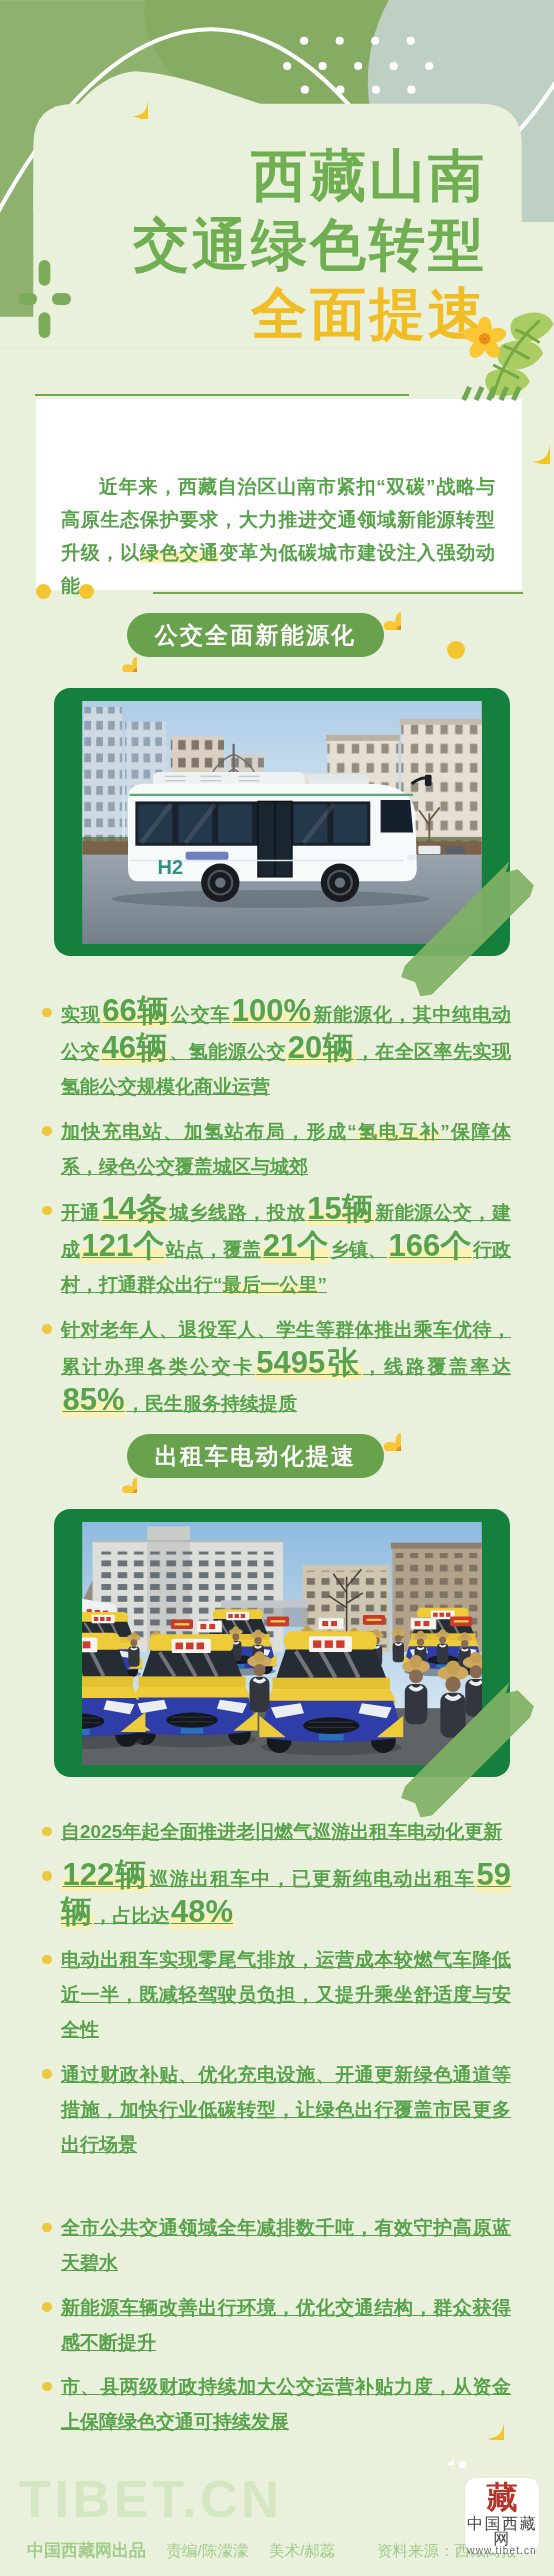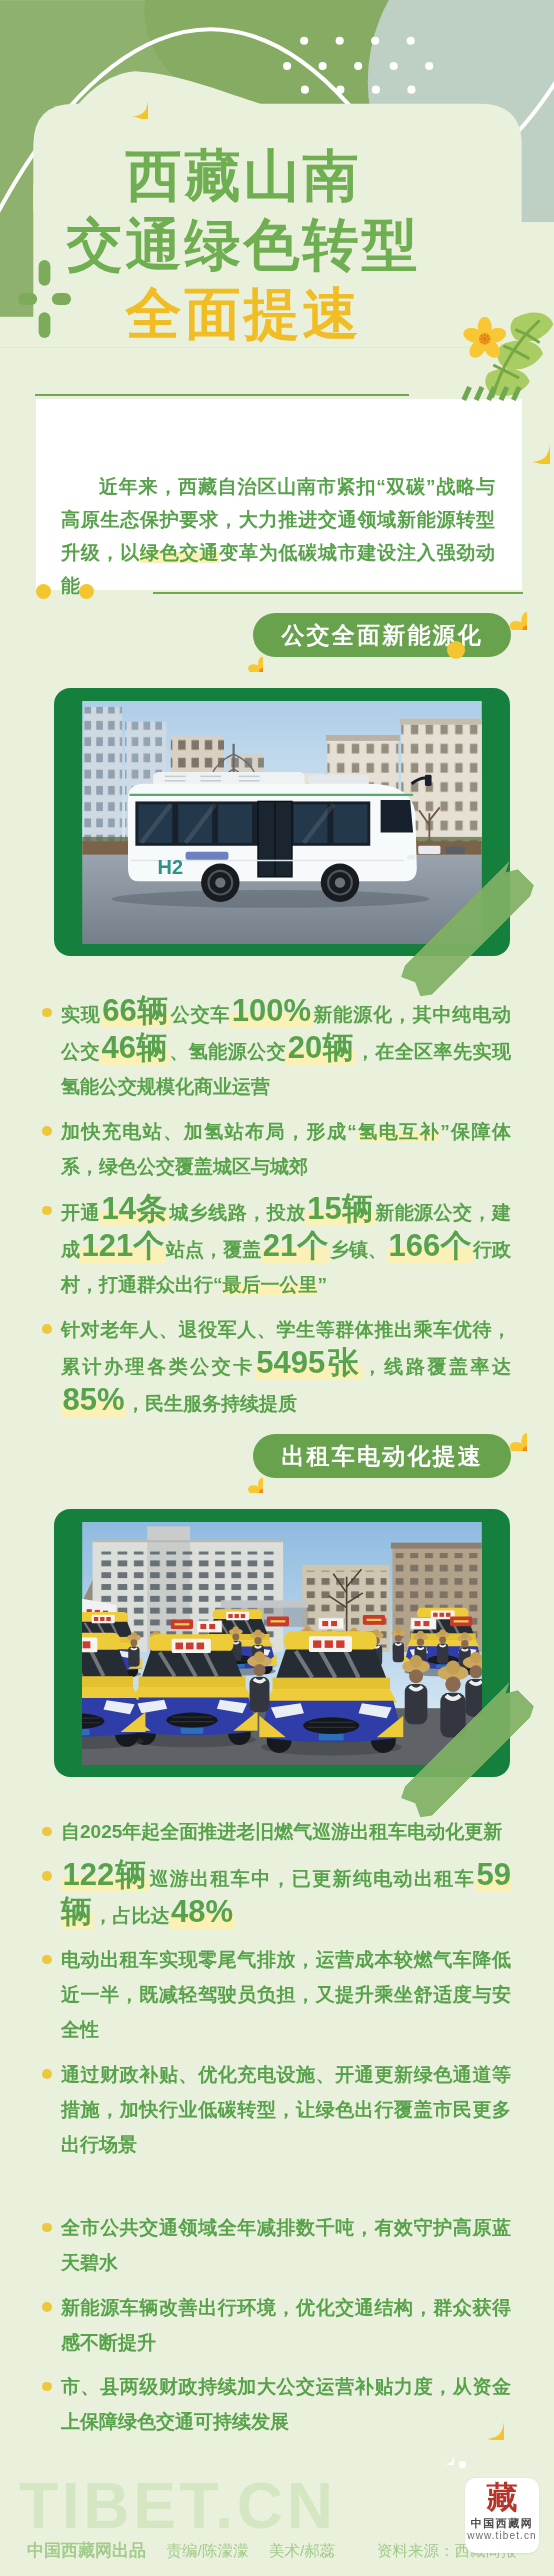"西藏山南" .title-block { text-align: center -> right }
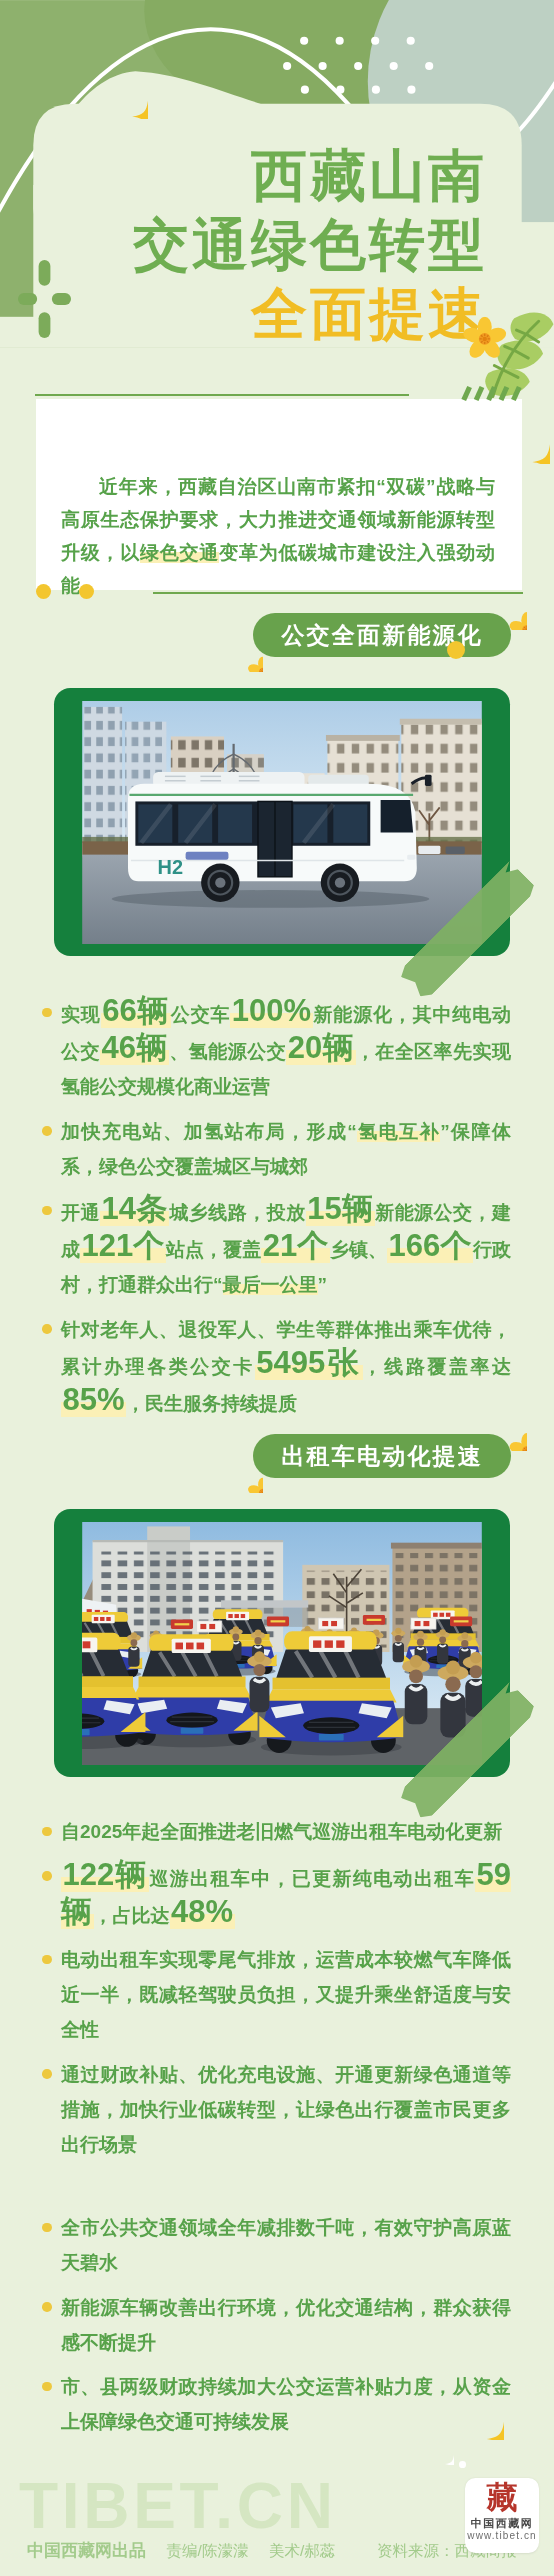"公交全面新能源化" .badge-row { text-align: right -> center }
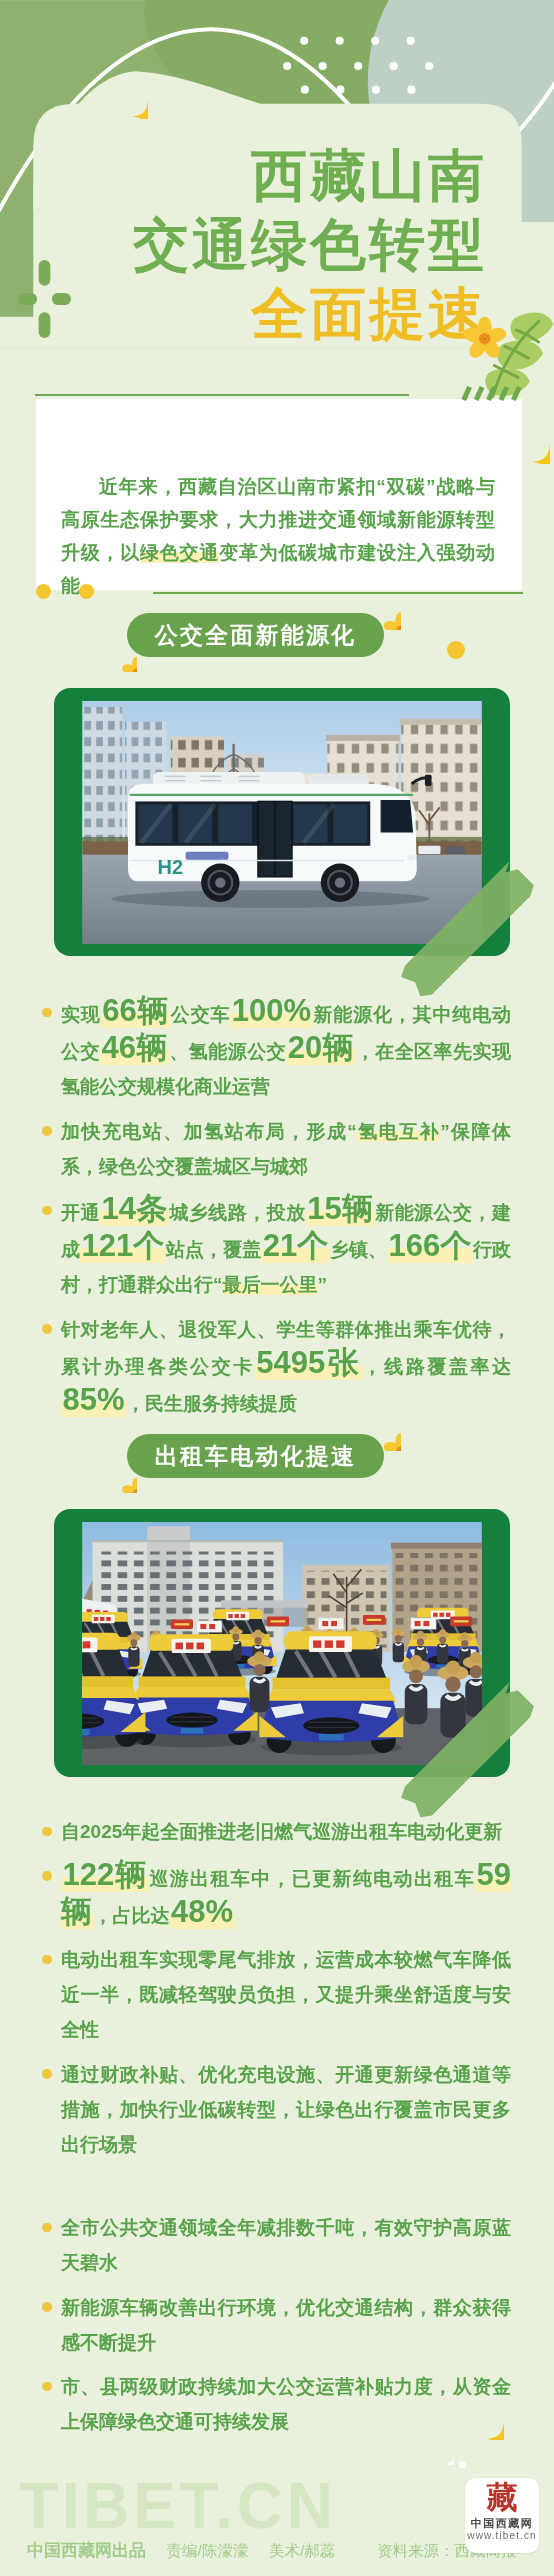"实现66辆公交车100%新能源化，其中纯电动公交46辆、氢能源公交20辆，在全区" .item { text-decoration: none -> underline }
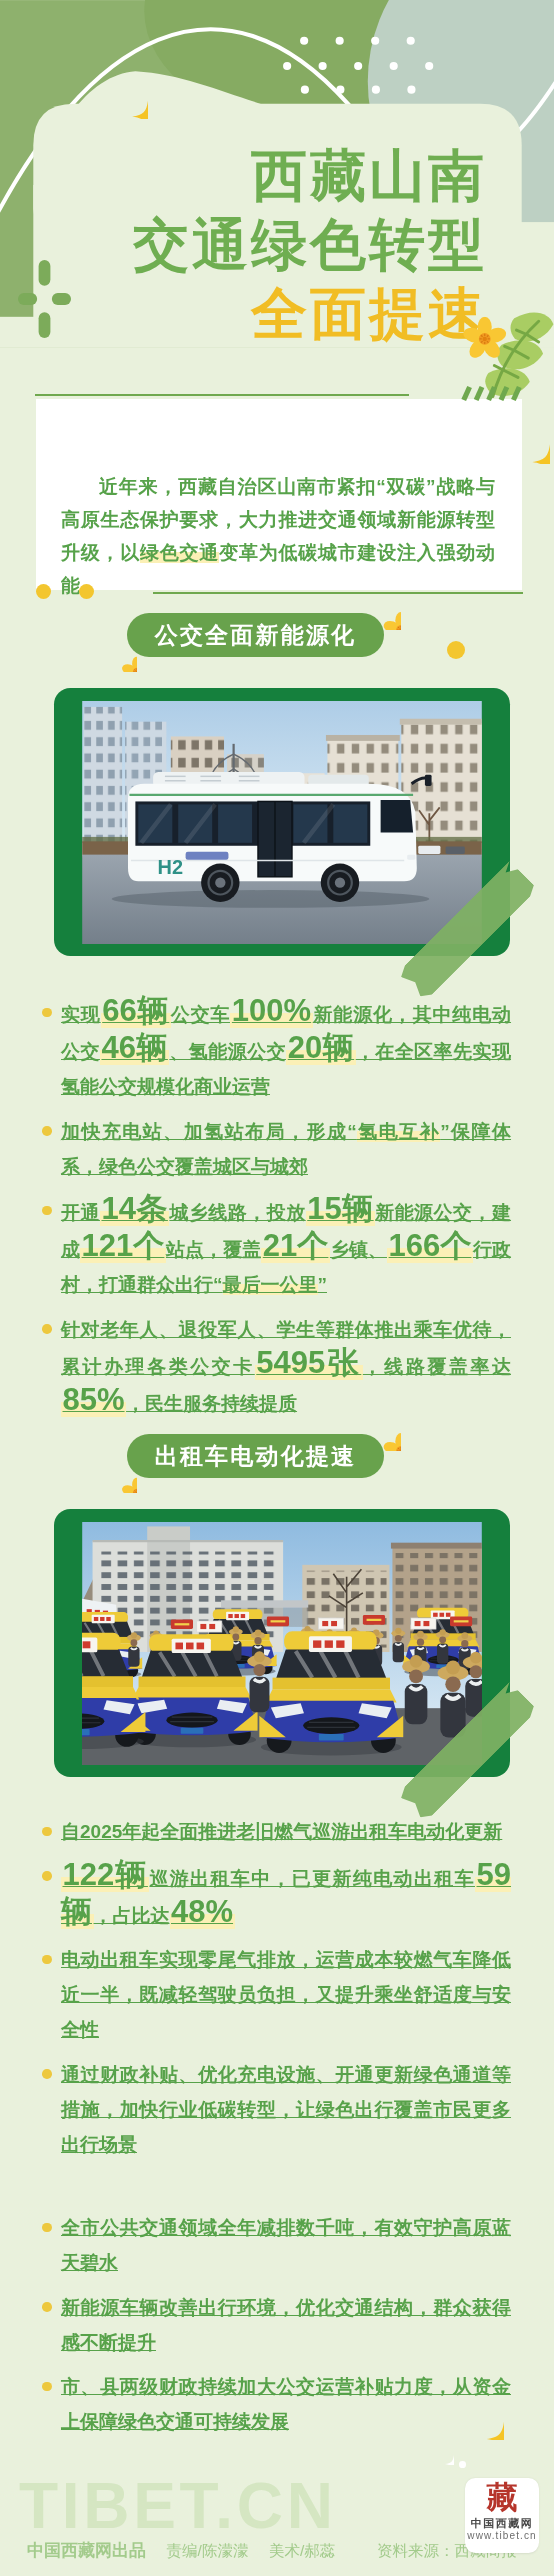"TIBET.CN" .watermark { font-size: 64px -> 52px }
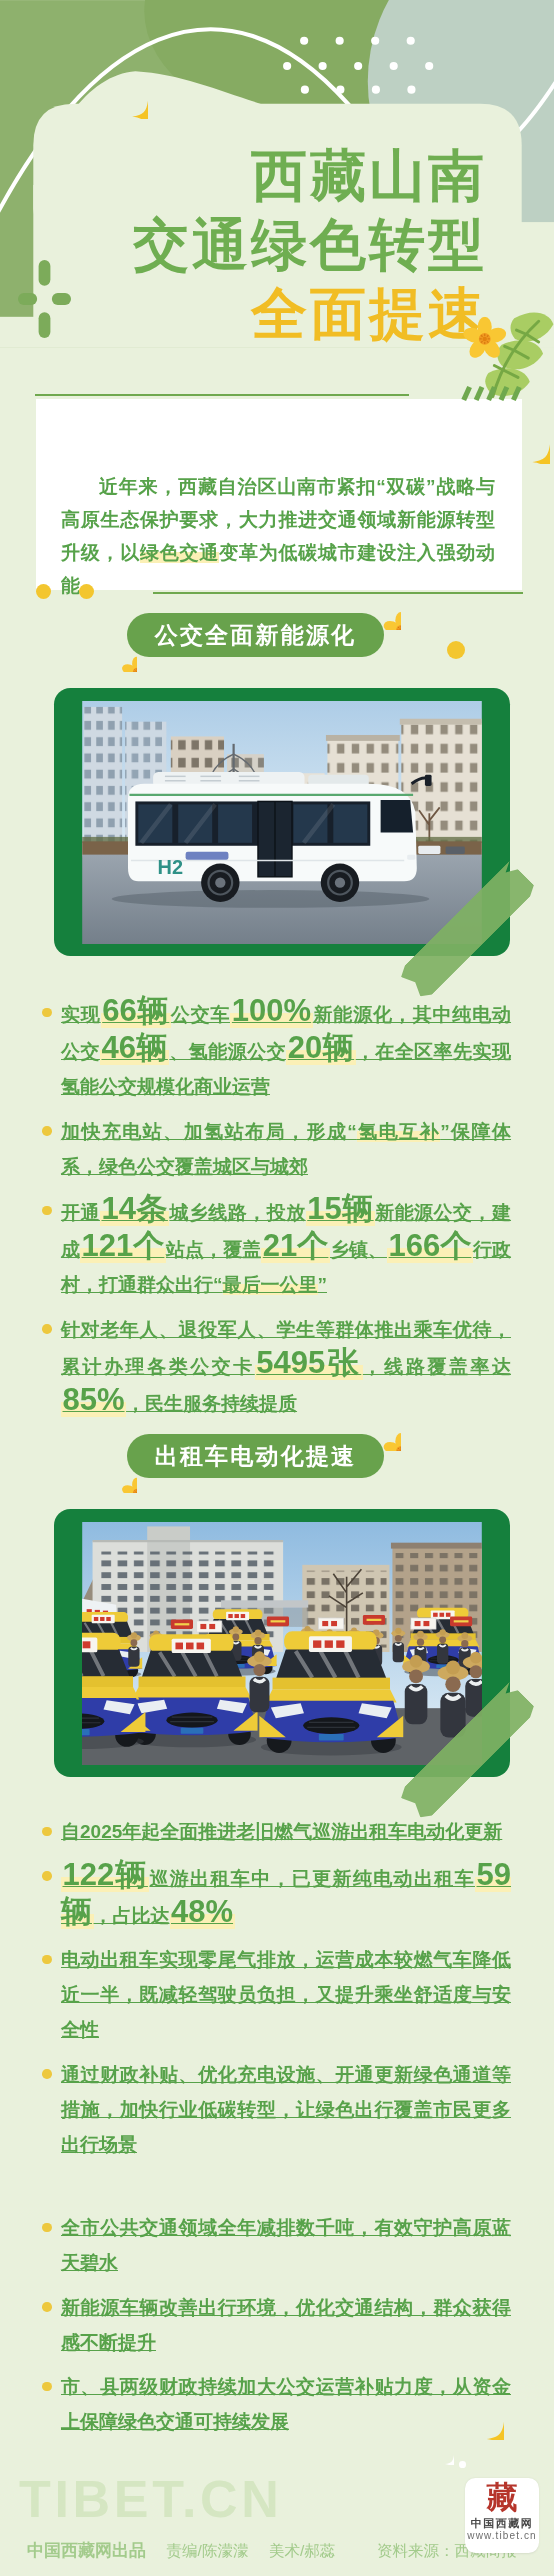"中国西藏网" .logo-name { font-size: 11px -> 16px; font-weight: 700 -> 400 }
